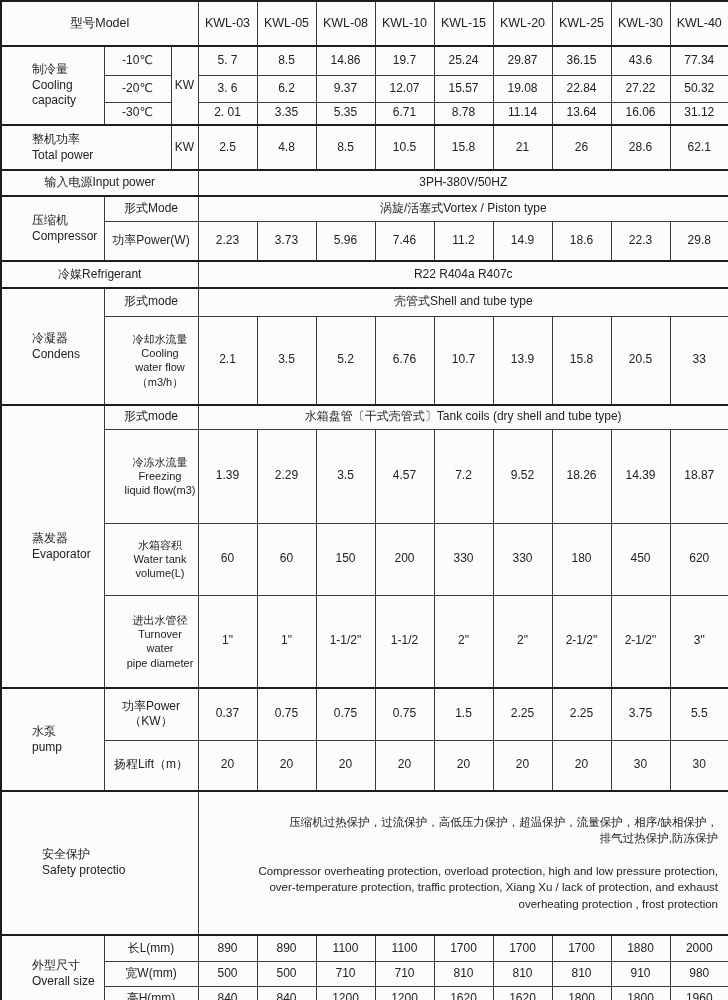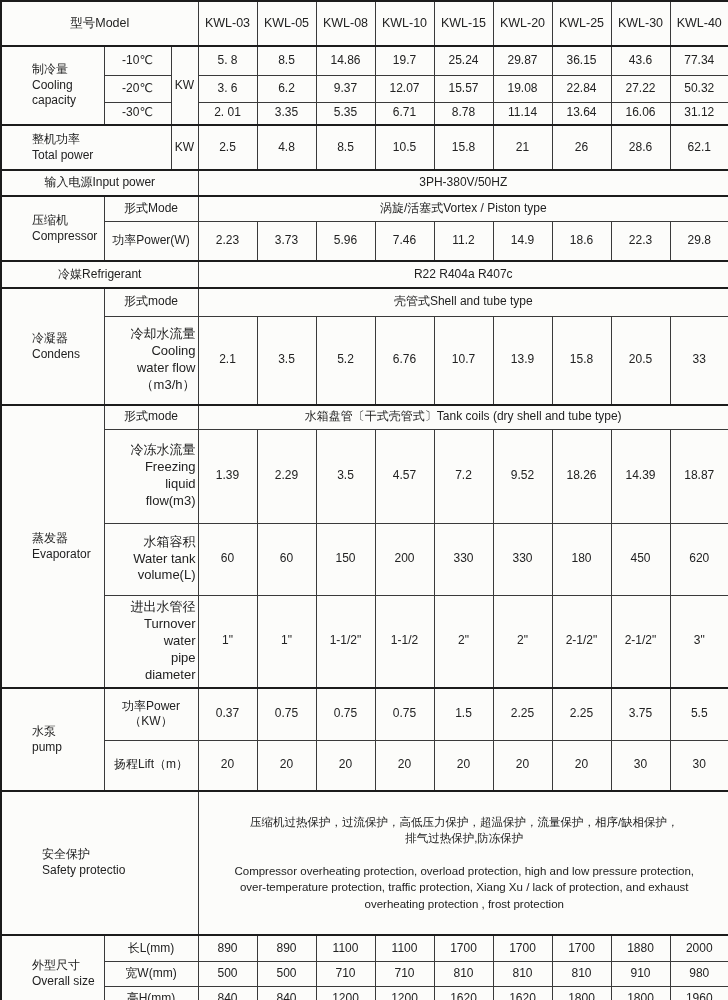"5. 8" td.num { text: 8 -> 7 }
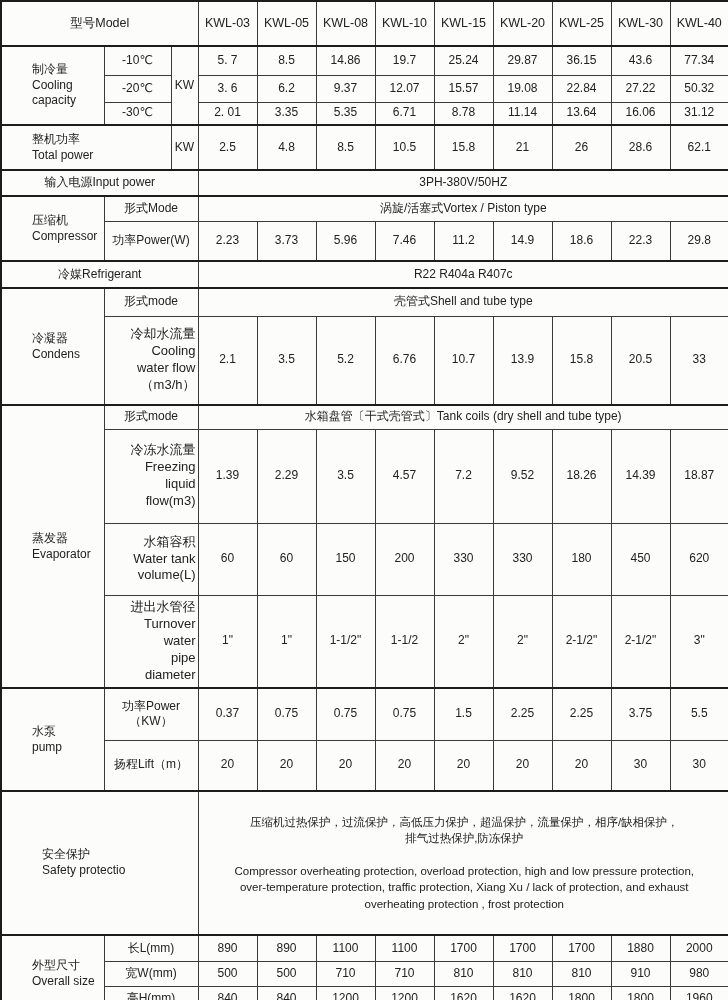"冷却水流量" td.sublbl { font-size: 13px -> 11px; text-align: right -> center }
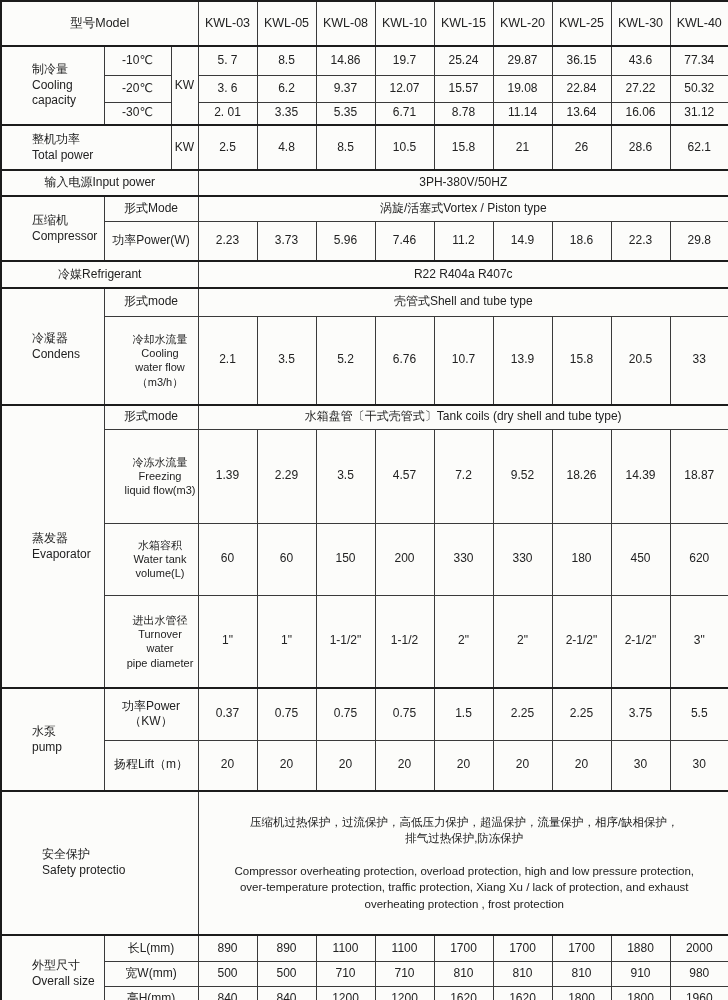"压缩机过热保护，过流保护，高低压力保护，超温保护，流量保护，相序/缺相保护，" td.safety { text-align: center -> right }
